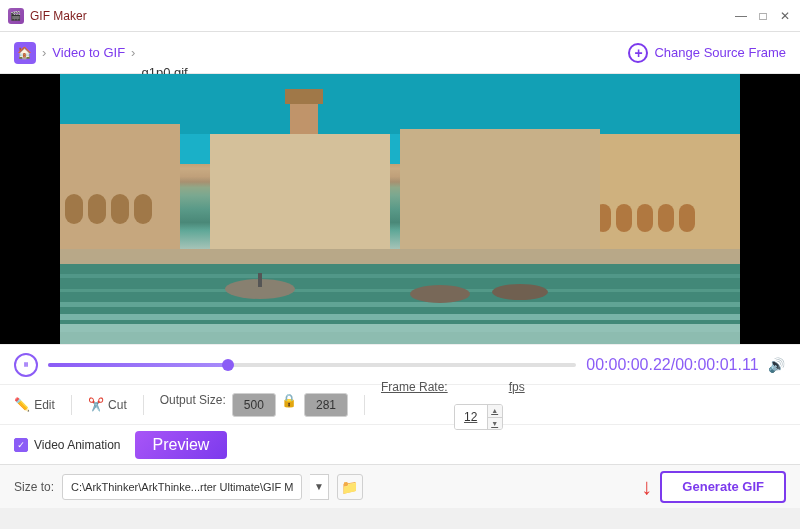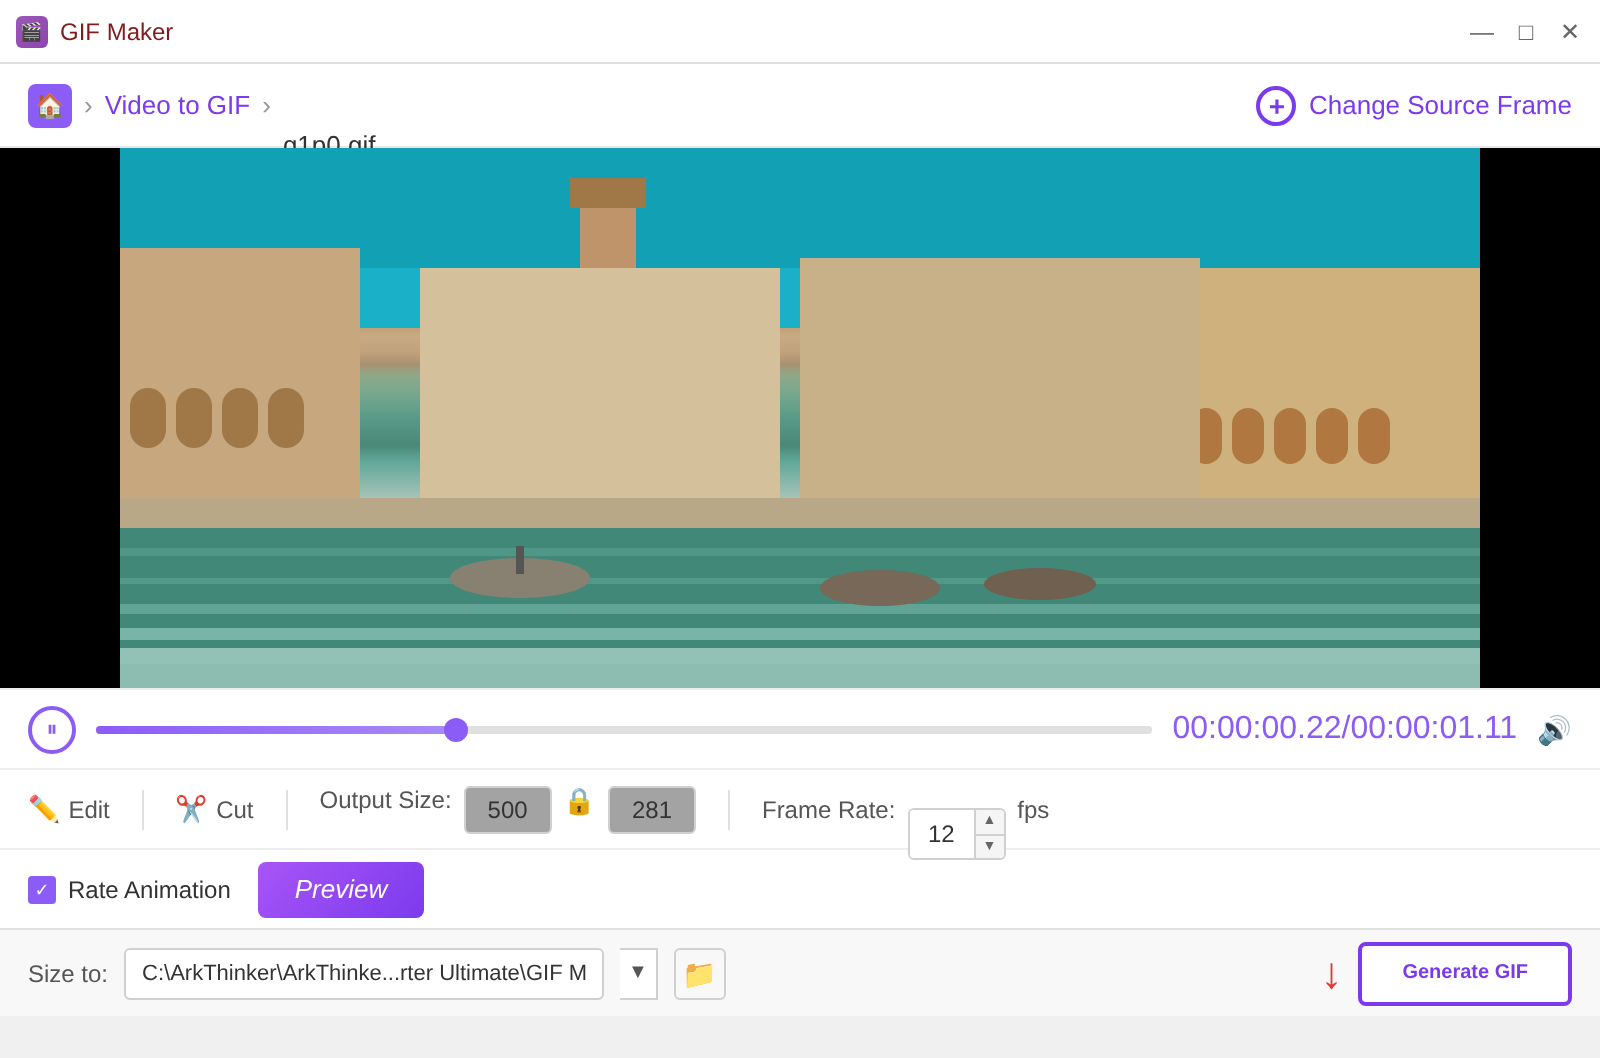"Frame Rate:" .frame-rate-group { align-items: center -> none; text-decoration: none -> underline }
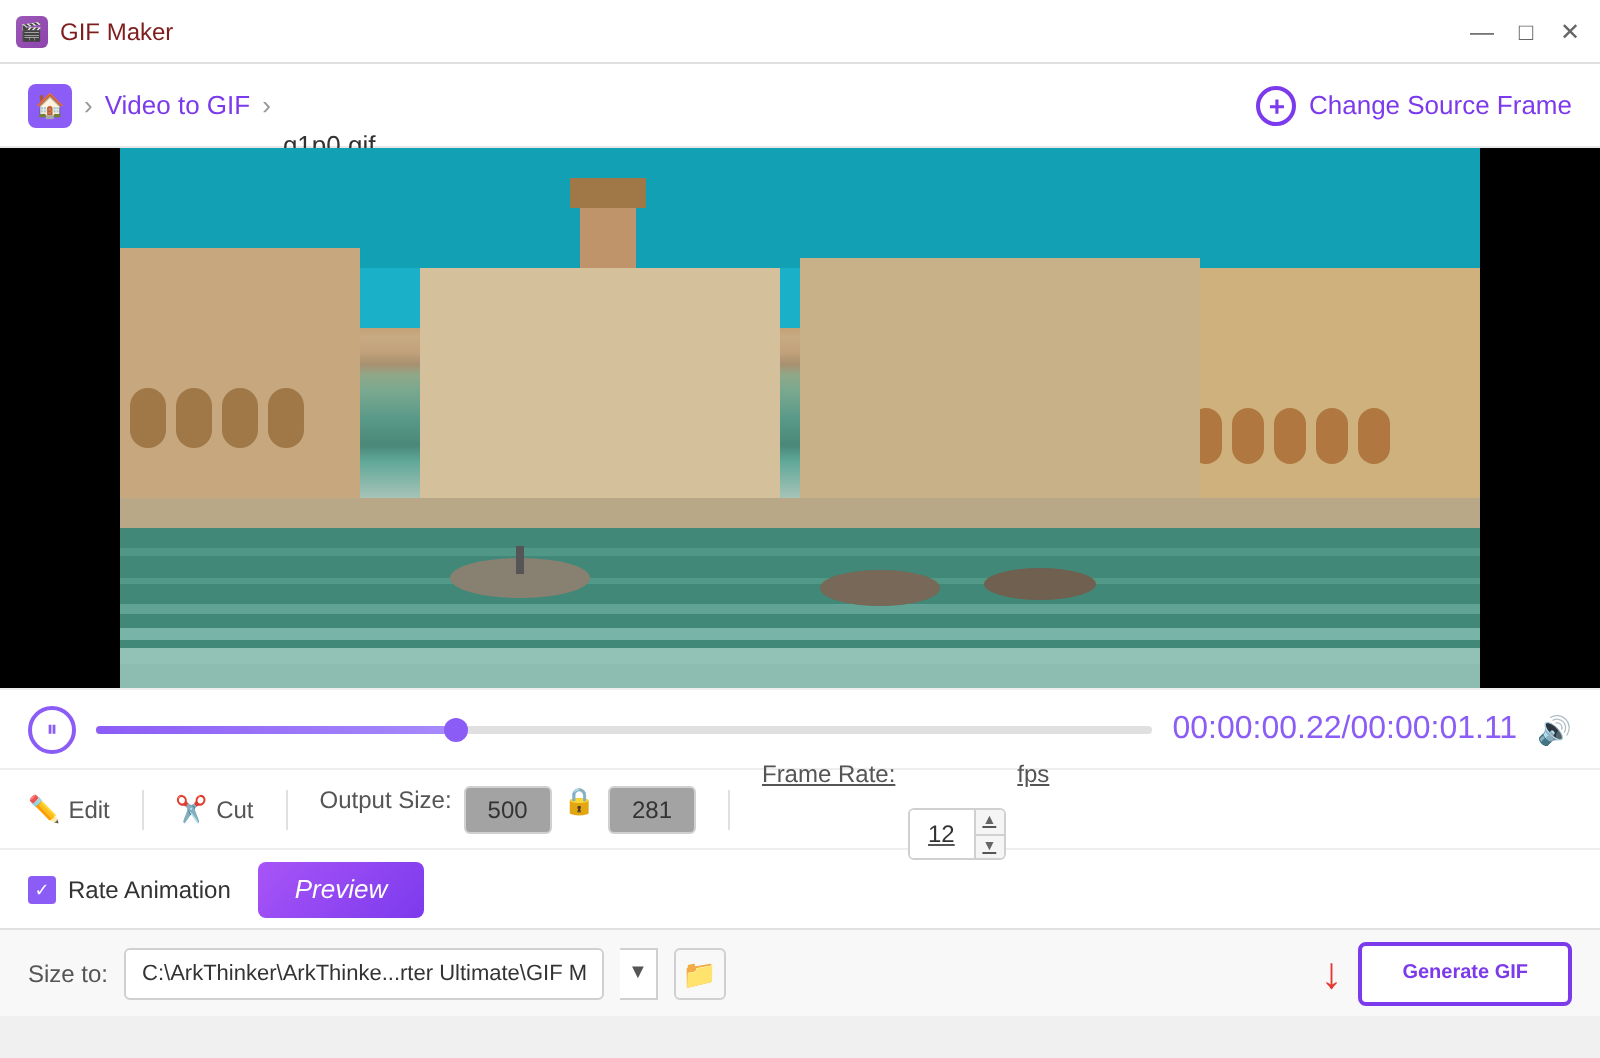"Rate Animation" span { text: Rate -> Video }
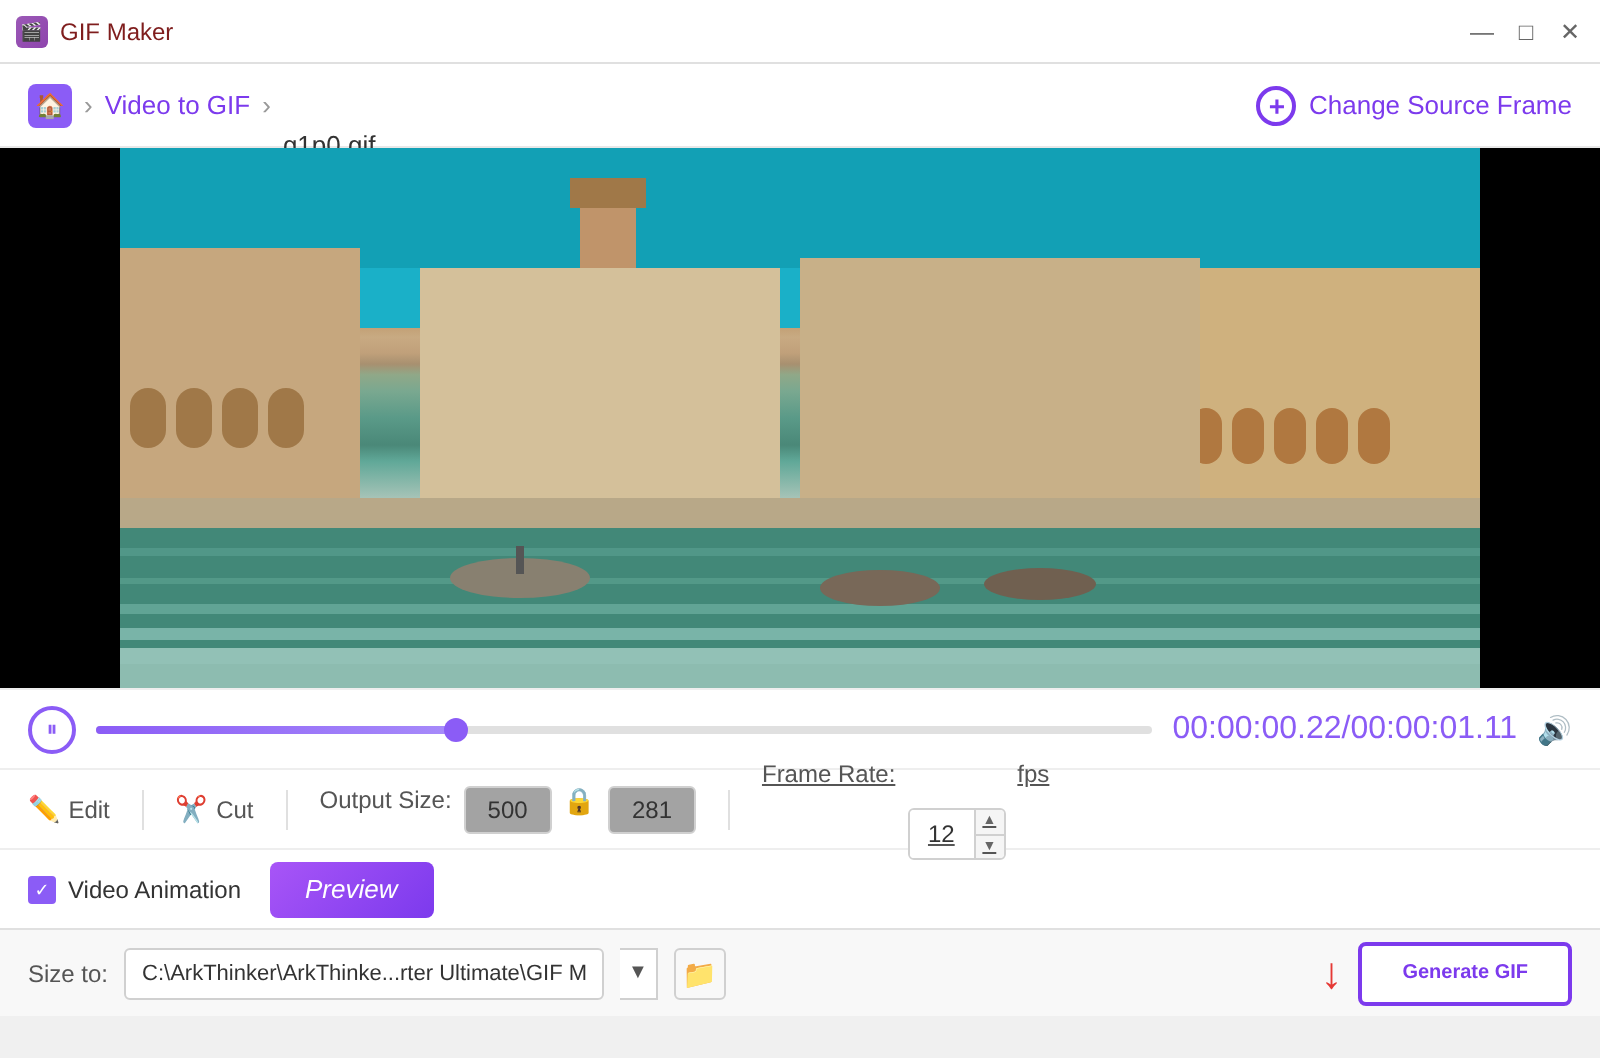"Preview" .preview-btn { font-size: 13px -> 16px; font-style: italic -> none }
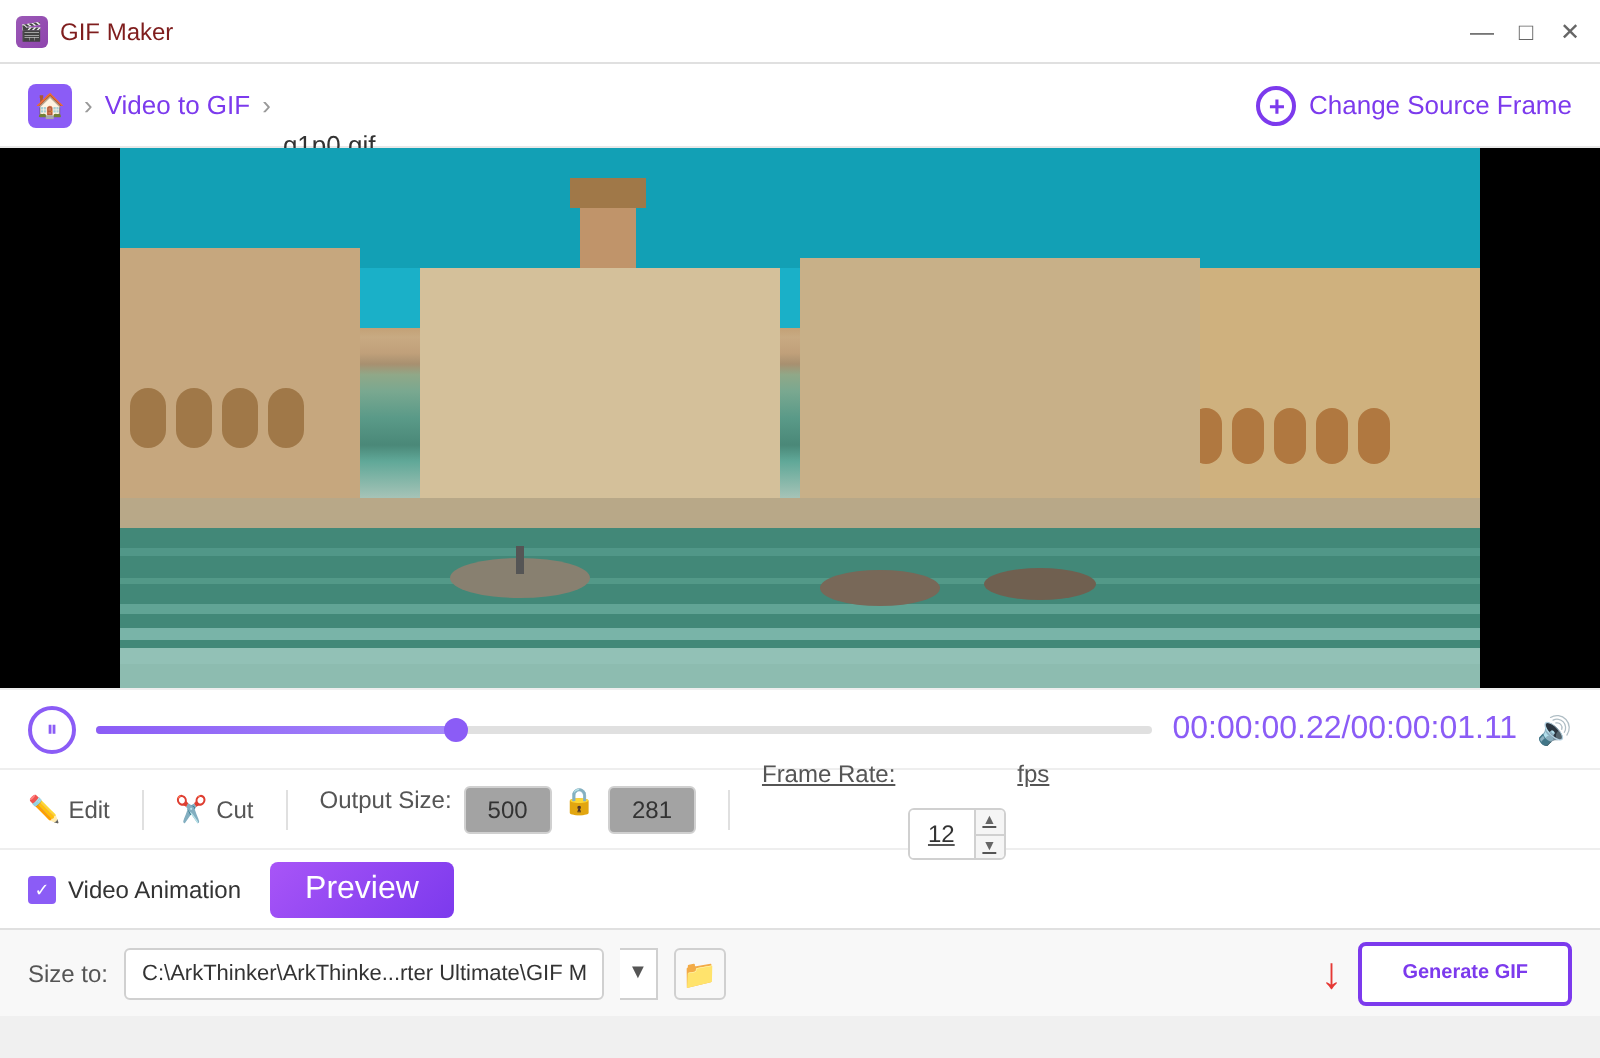"Generate GIF" .generate-btn { font-size: 10px -> 13px }
